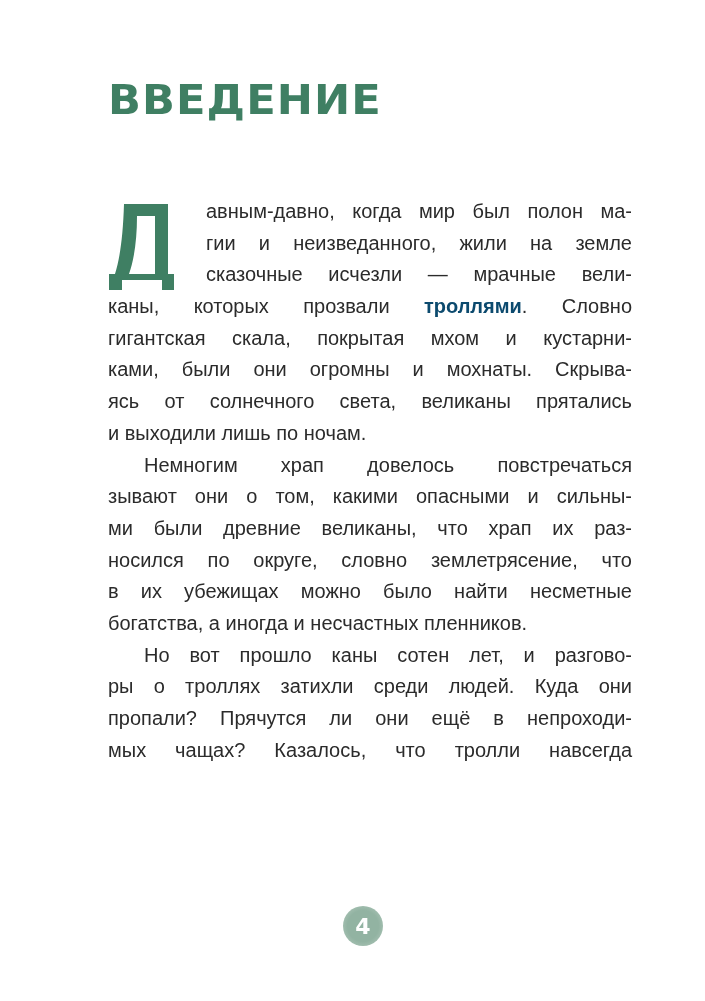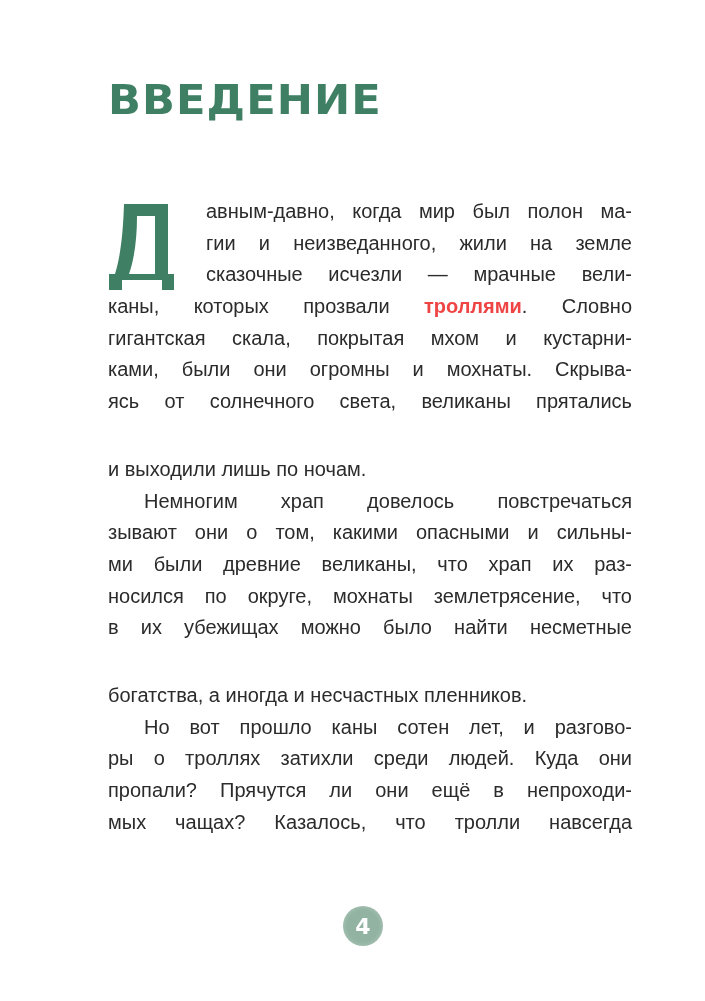"троллями" b { color: #ef4444 -> #0c4a6e }
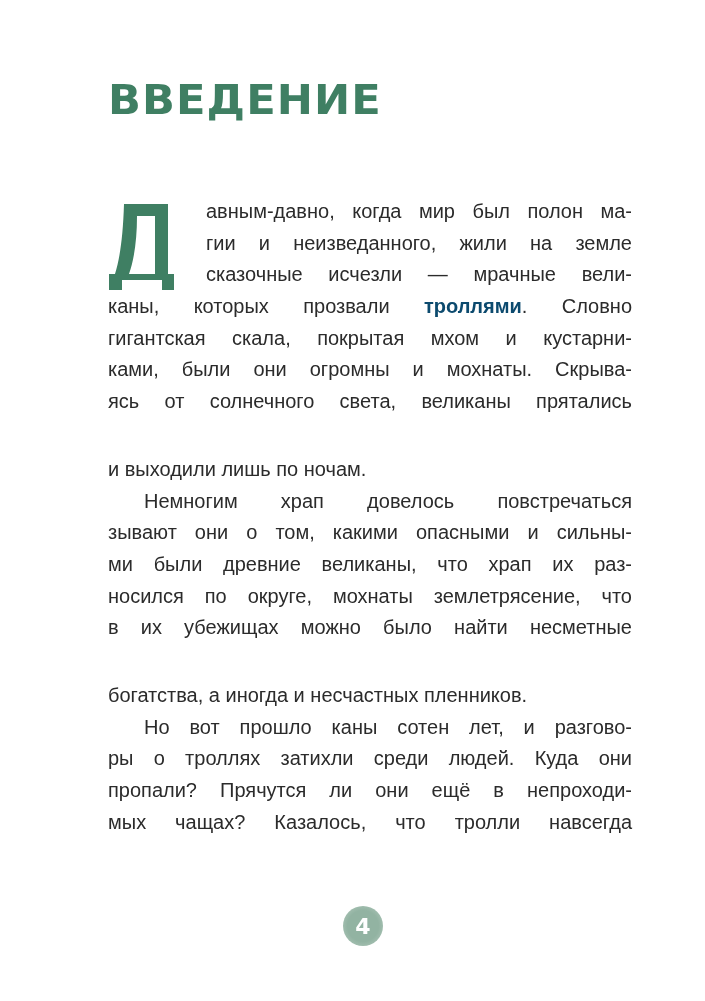"и выходили лишь по ночам." .line.last { margin-top: 36px -> none }
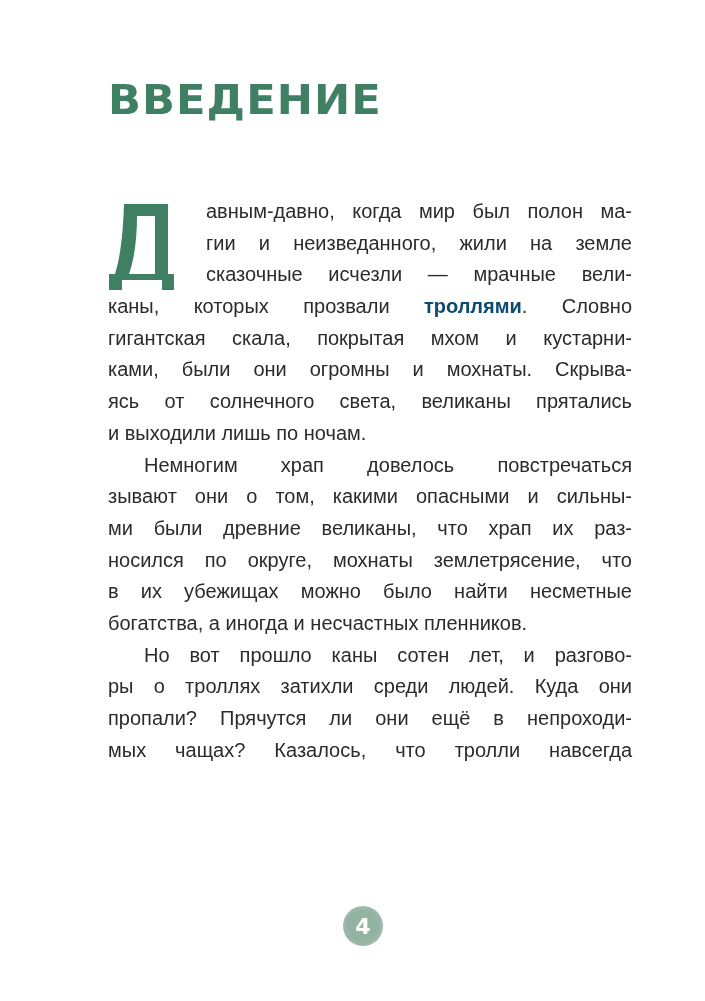"носился по округе, мохнаты" div.line { text: мохнаты -> словно }
